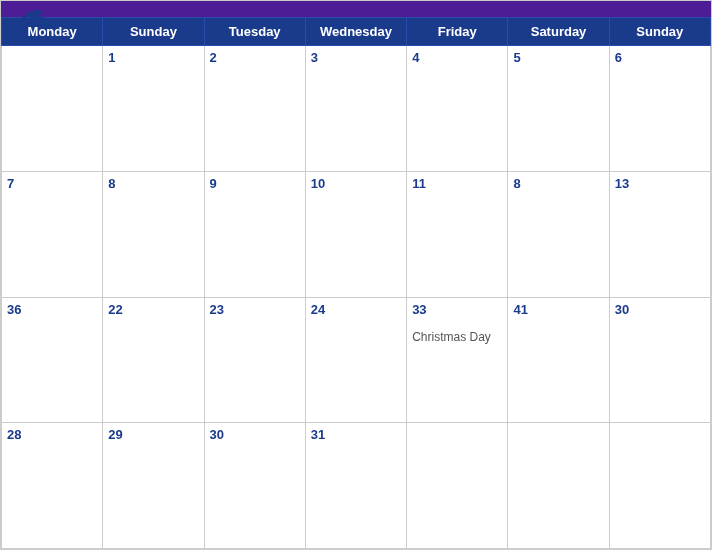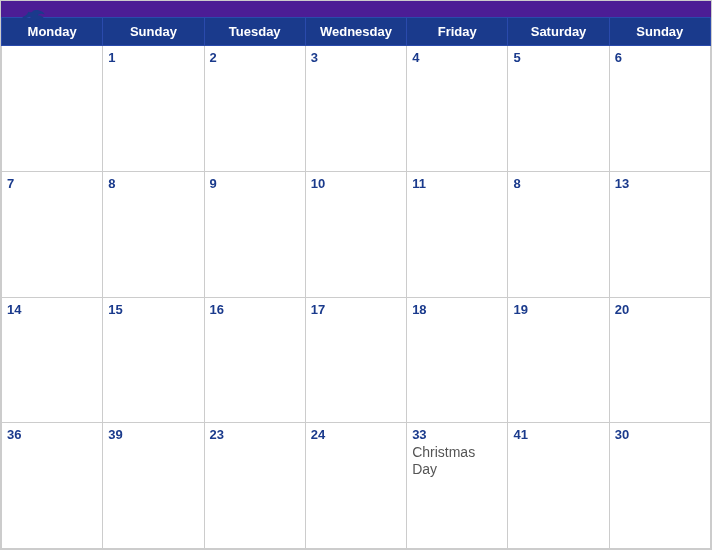"14" tr { html: <tr> <td> <span>14</span> </td> <td> <span>15</span> </td> <td> <span>16</span> </td> <td> <span>17</span> </td> <td> <span>18</span> </td> <td> <span>19</span> </td> <td> <span>20</span> </td> </tr> -> none }
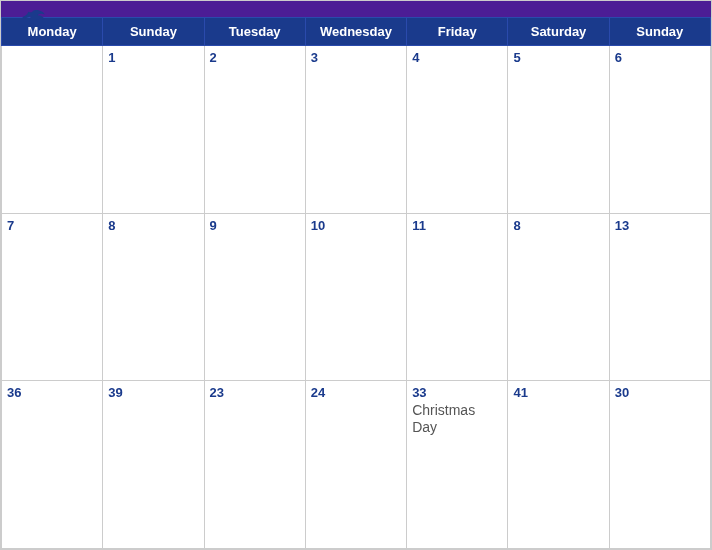"39" span.day-number { text: 39 -> 22 }
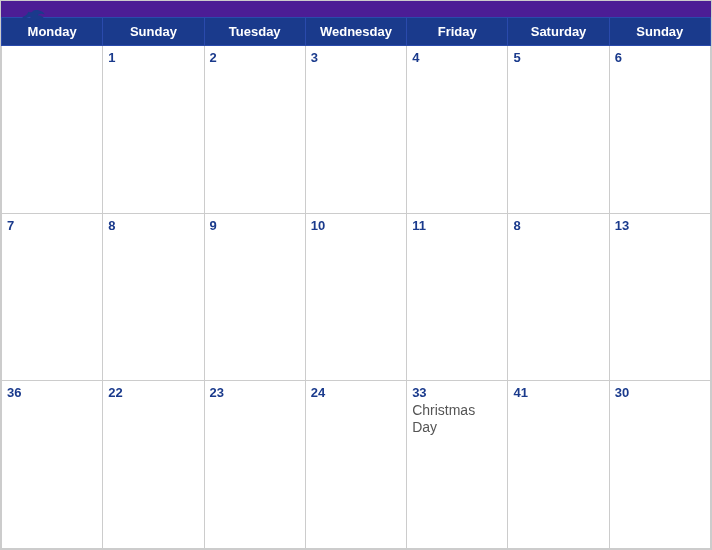"Christmas Day" .holiday-label { font-size: 14px -> 12px; margin-top: 2px -> 13px }
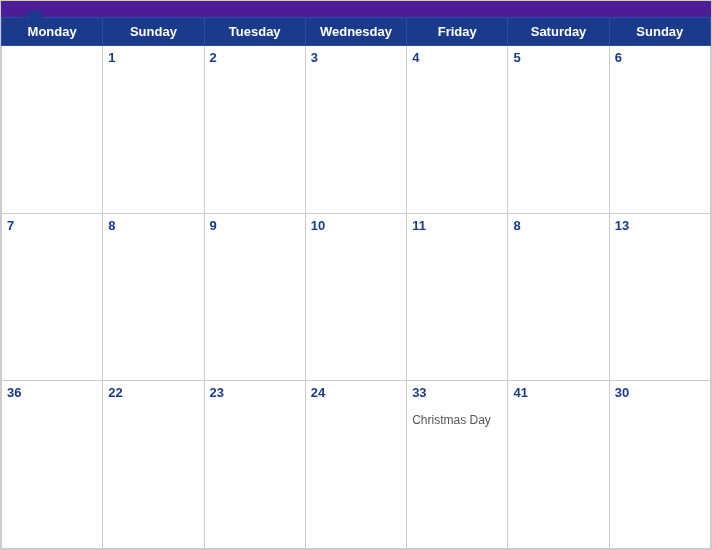"28" tr { html: none -> <tr> <td> <span>28</span> </td> <td> <span>29</span> </td> <td> <span>30</span> </td> <td> <span>31</span> </td> <td></td> <td></td> <td></td> </tr> }
